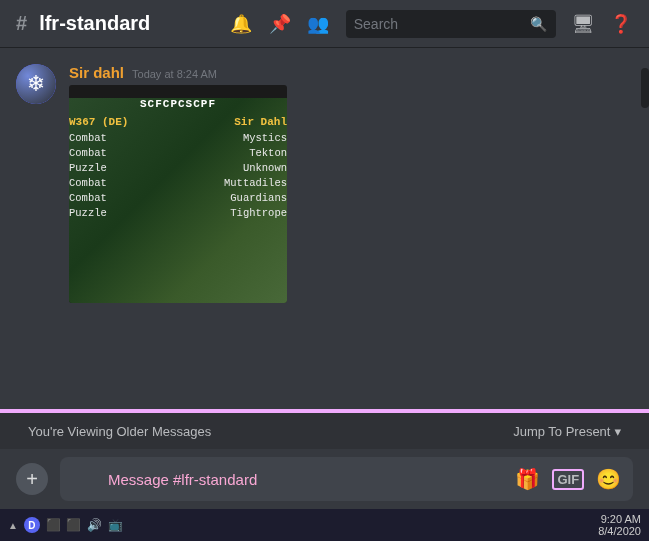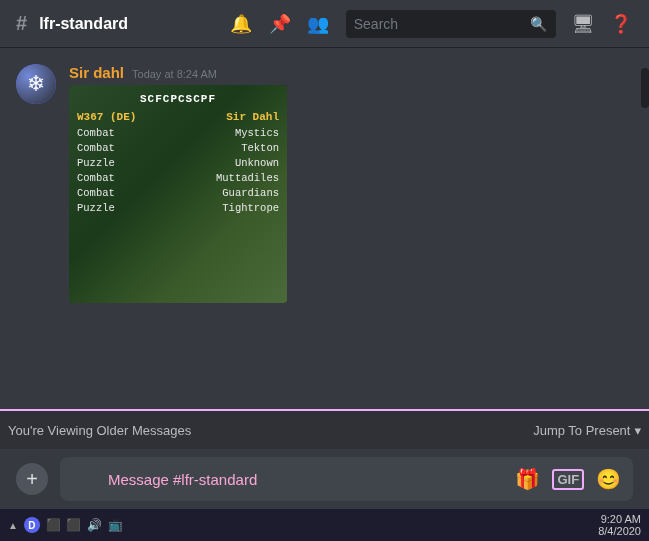"lfr-standard" .header-channel { font-size: 16px -> 20px }
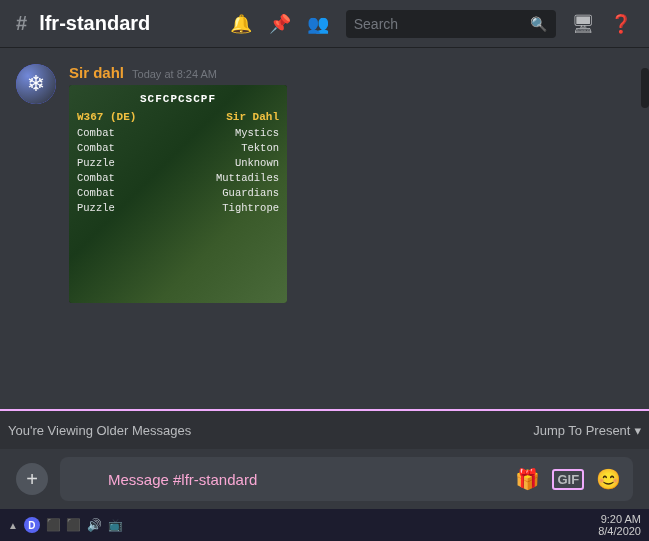"SCFCPCSCPF" .game-image-inner { margin-top: none -> 13px; padding: 8px -> none }
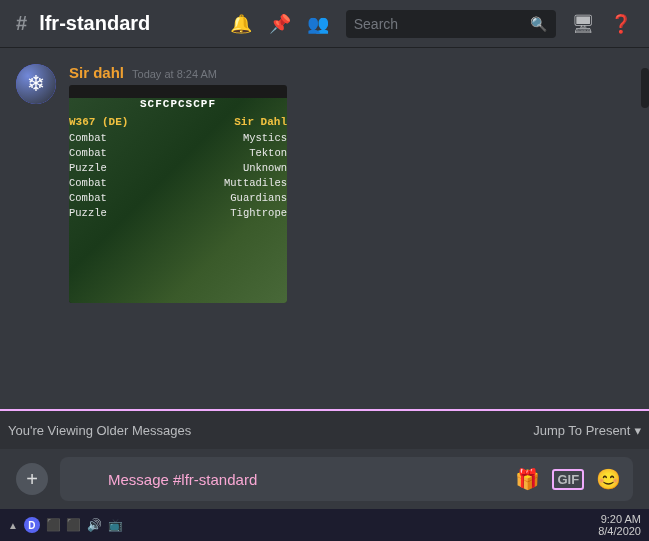"You're Viewing Older Messages" .older-messages-bar { border-top: 2px solid #f0abfc -> 4px solid #f0abfc; padding: 0 8px -> 0 28px }
